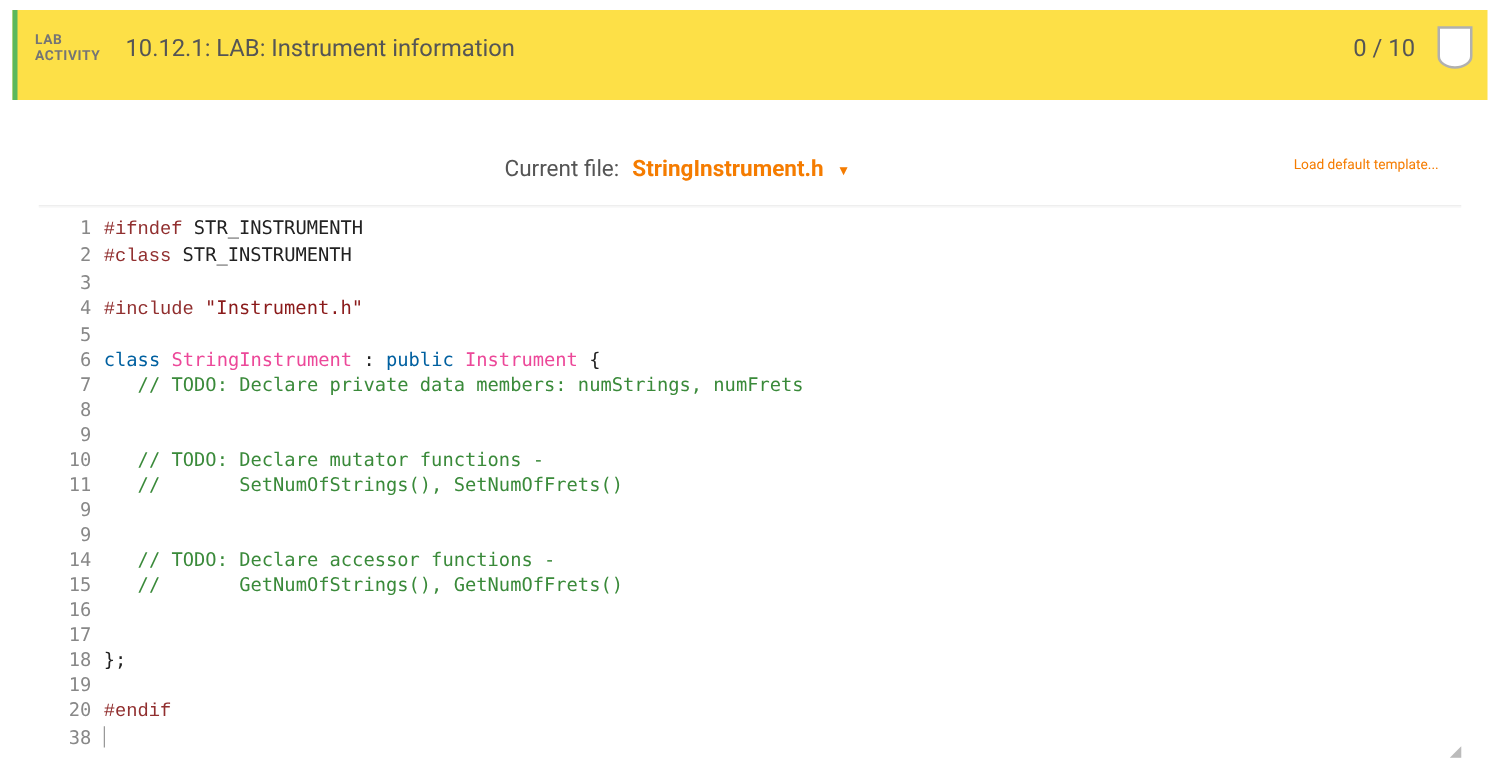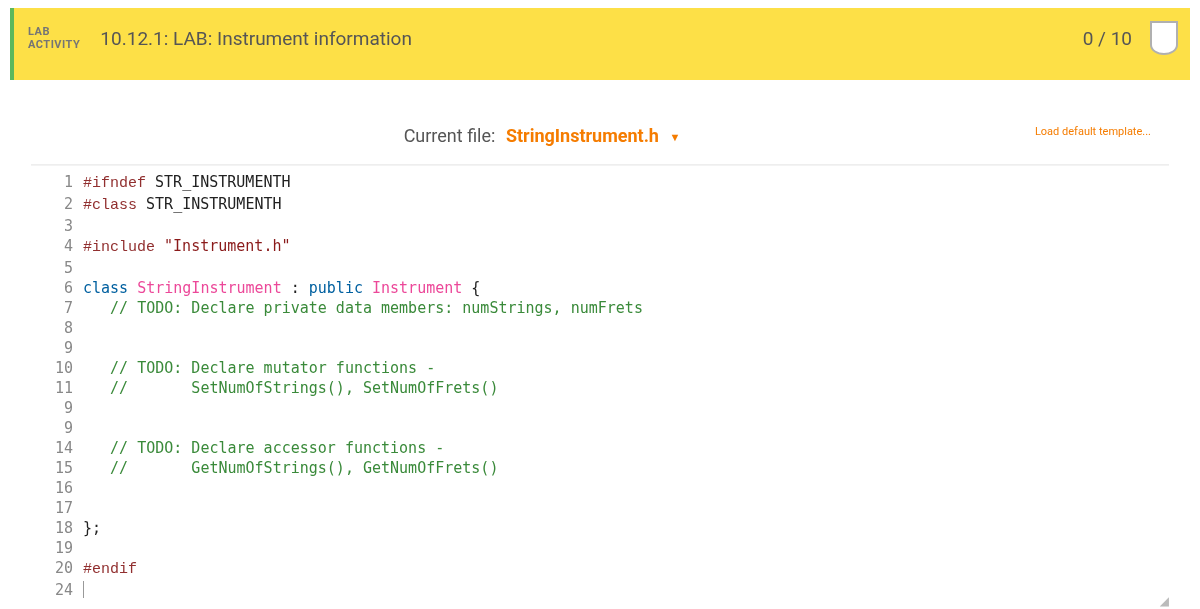"24" div.gutter { text: 24 -> 38 }
